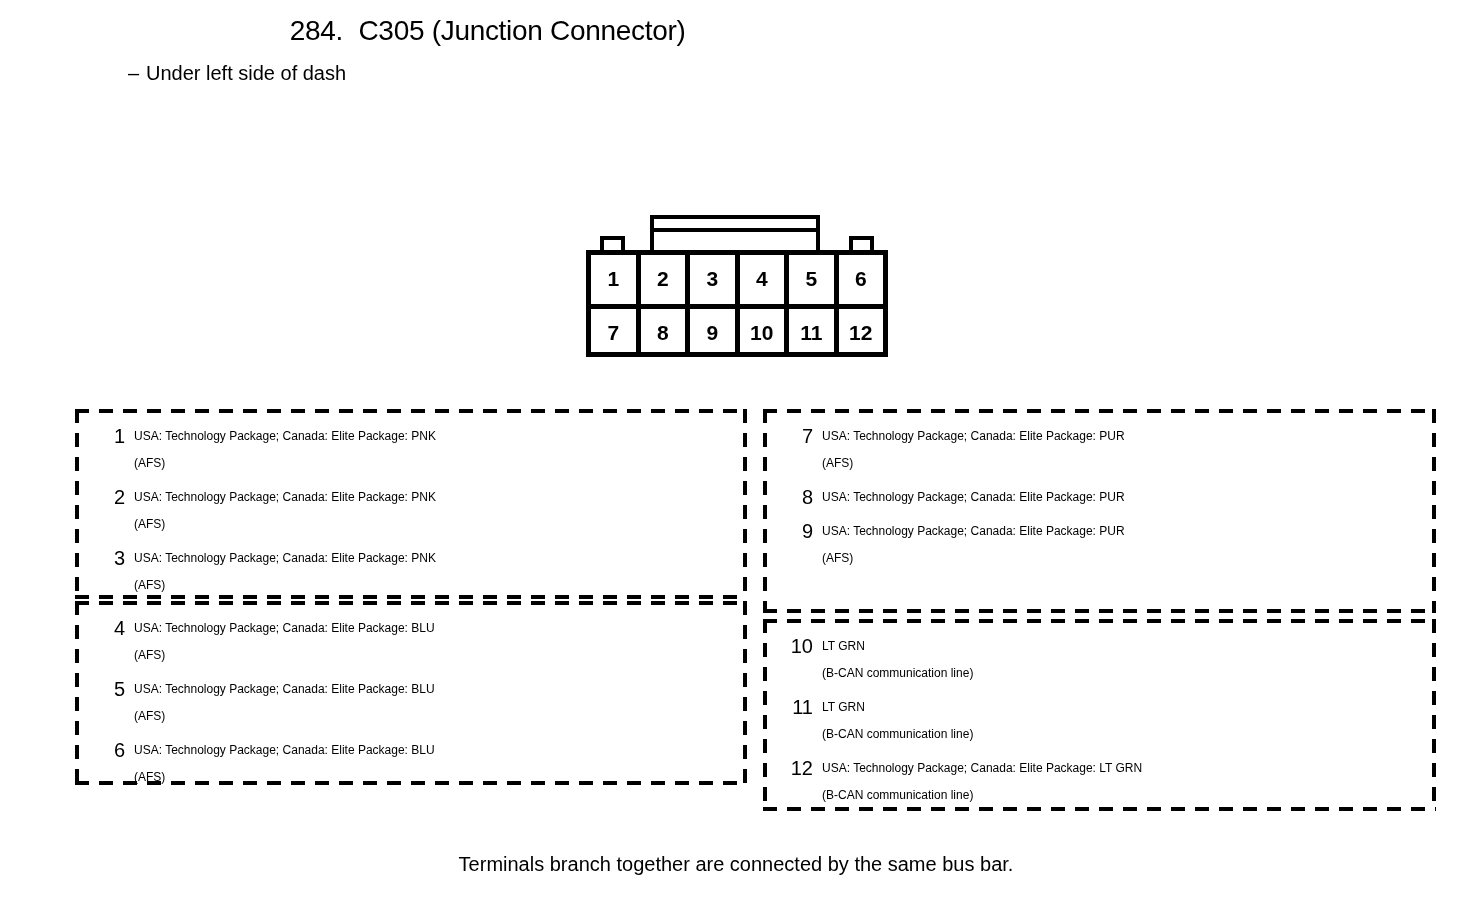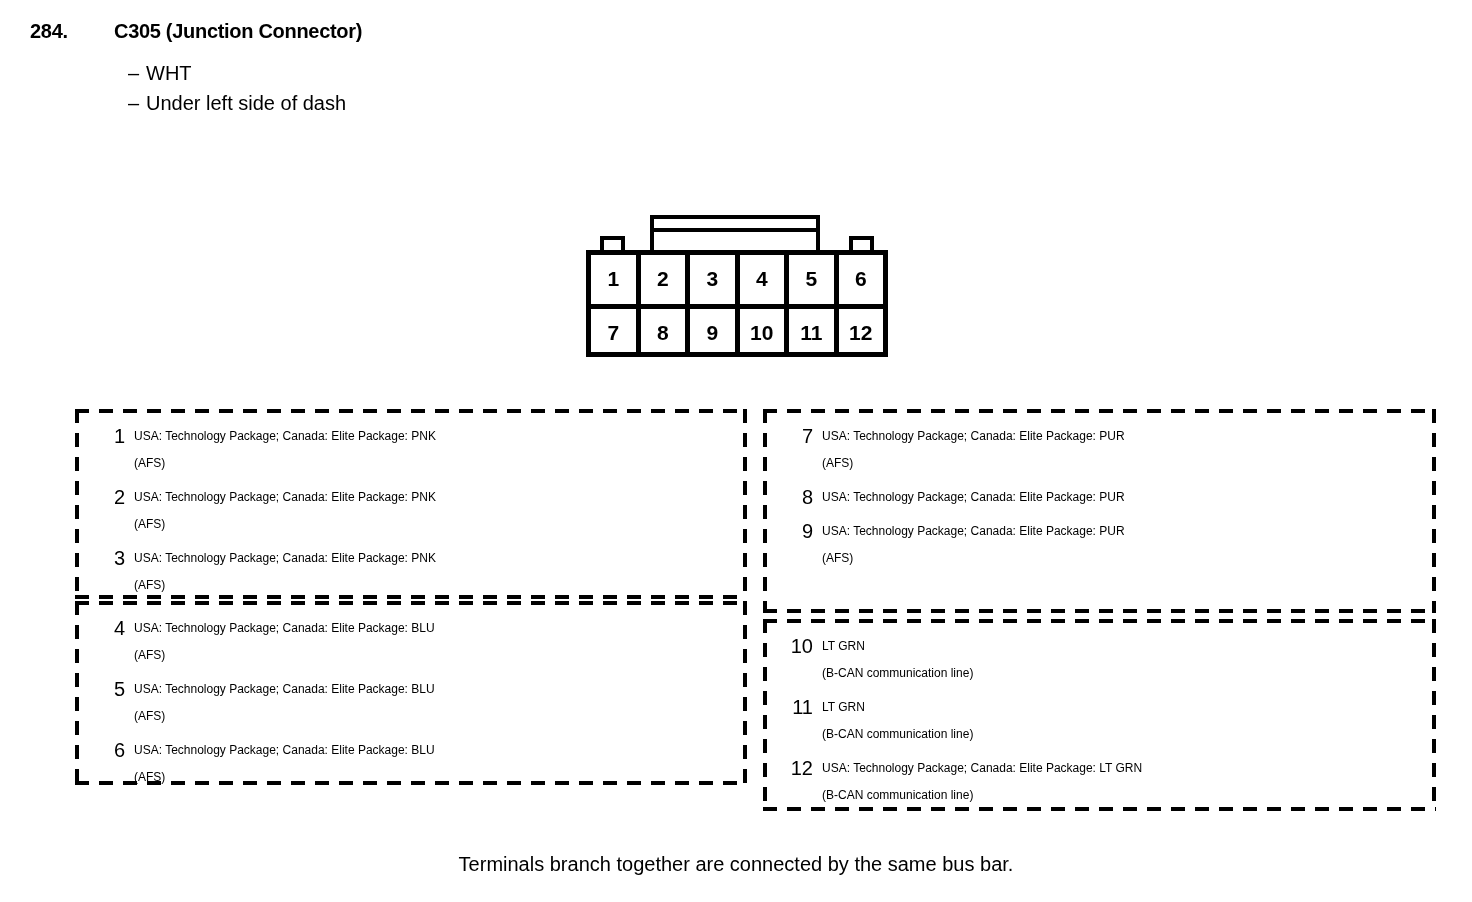"284. C305 (Junction Connector)" #page-title { font-size: 20px -> 28px; font-weight: bold -> normal; text-align: none -> center }
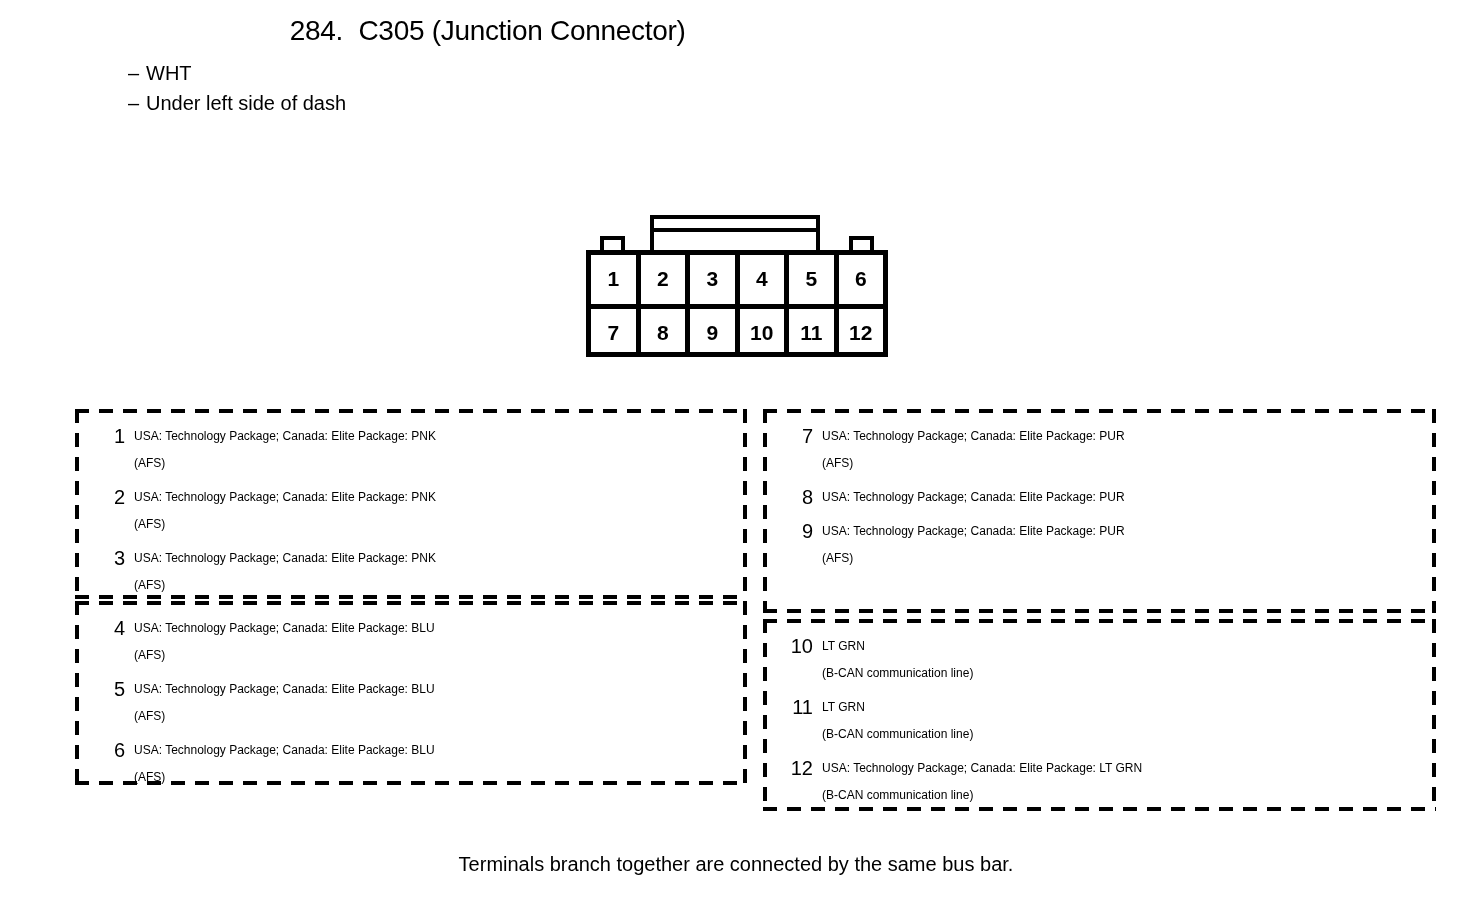"– WHT" div.bullet-row { html: <div><span>–</span><span>WHT</span></div> -> none }
